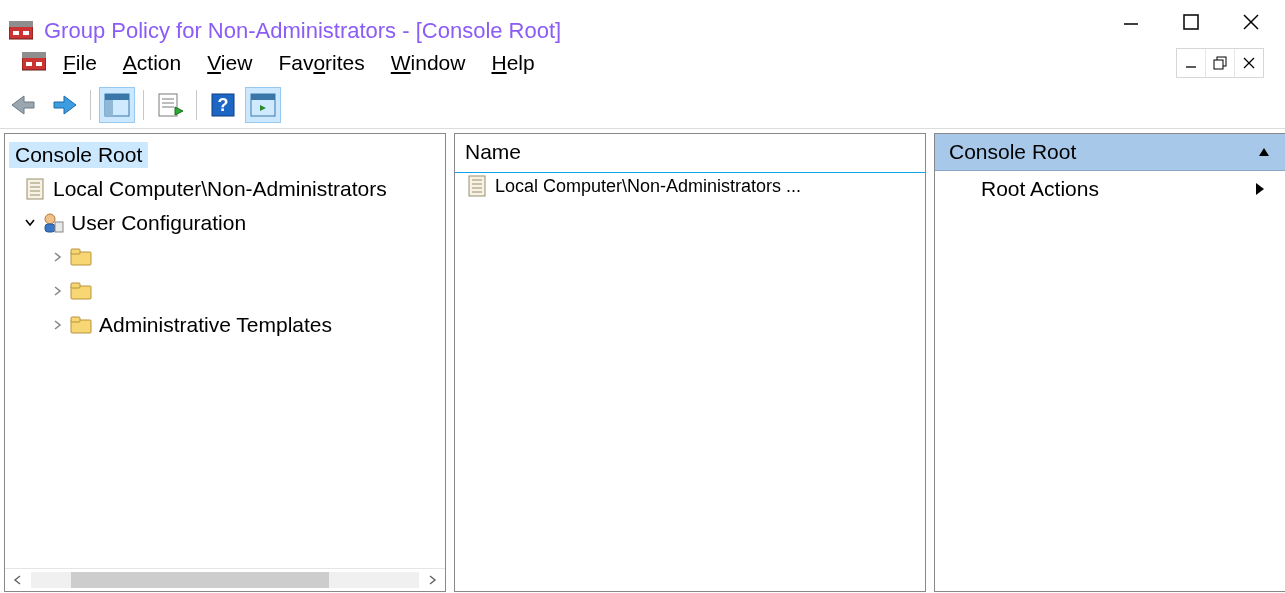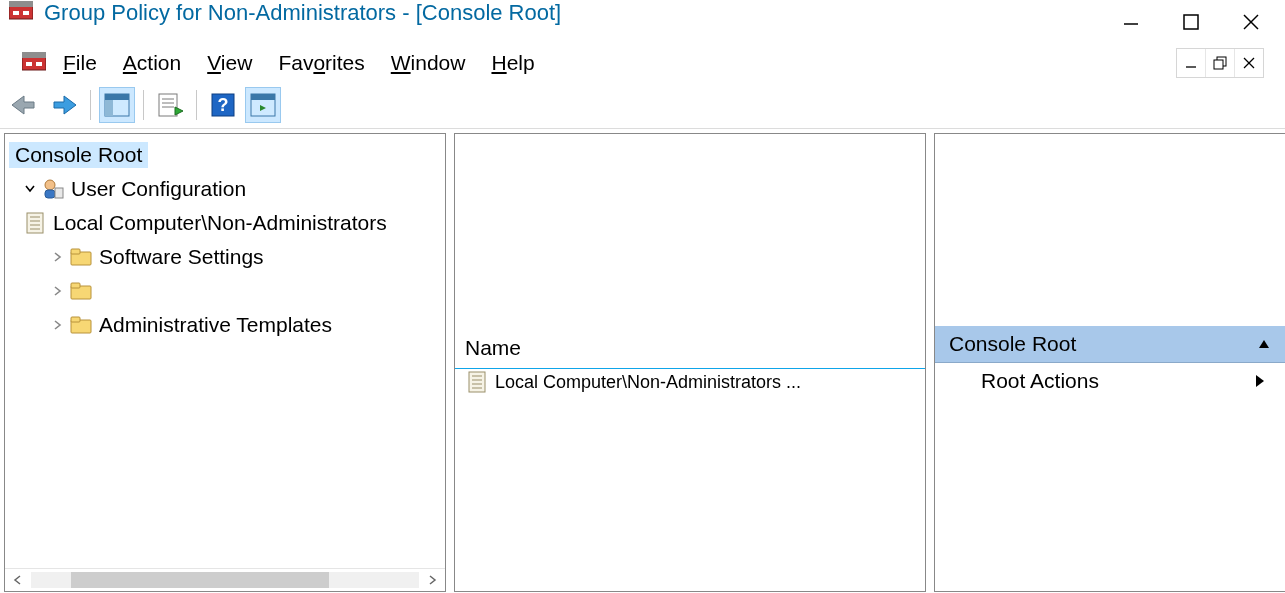"Group Policy for Non-Administrators -" .titlebar { align-items: flex-start -> flex-end; color: #0369a1 -> #8b5cf6 }
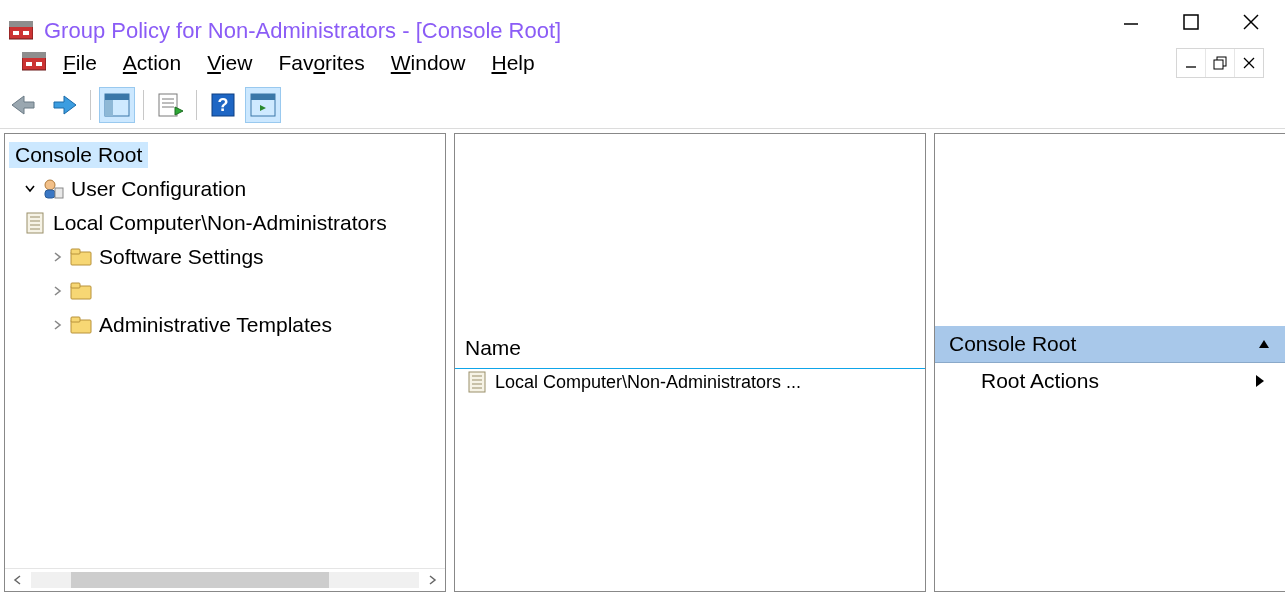"Console Root" .pane { justify-content: center -> none }
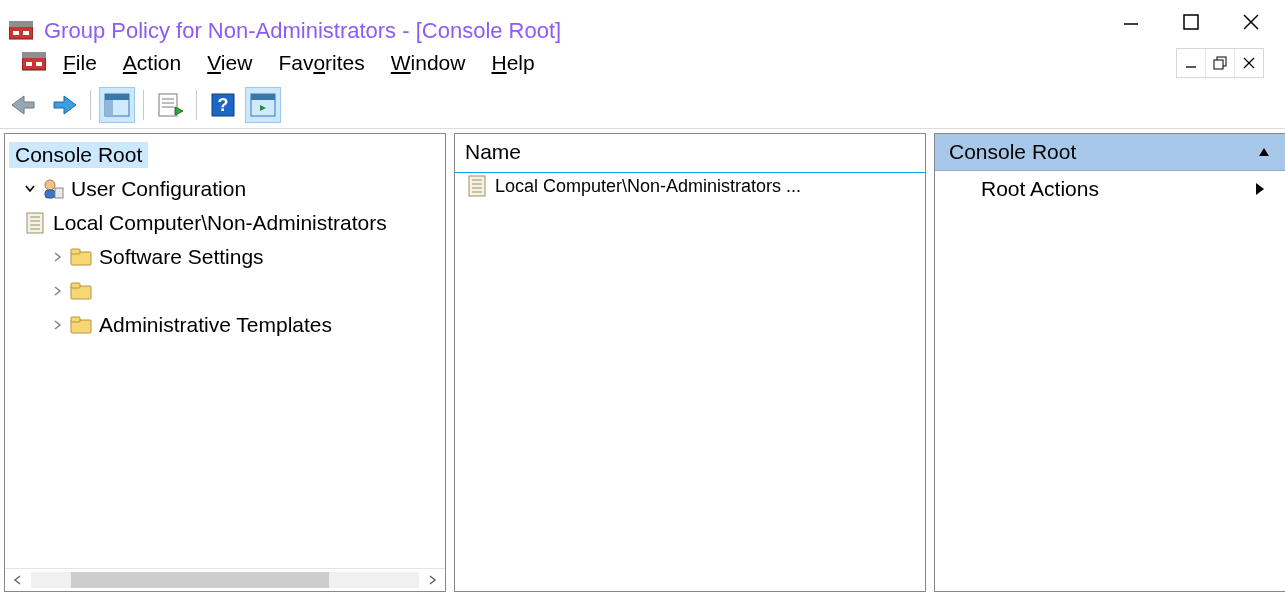"User Configuration" div.tree-row { order: before "Local Computer\Non-Administrators" -> after "Local Computer\Non-Administrators" }
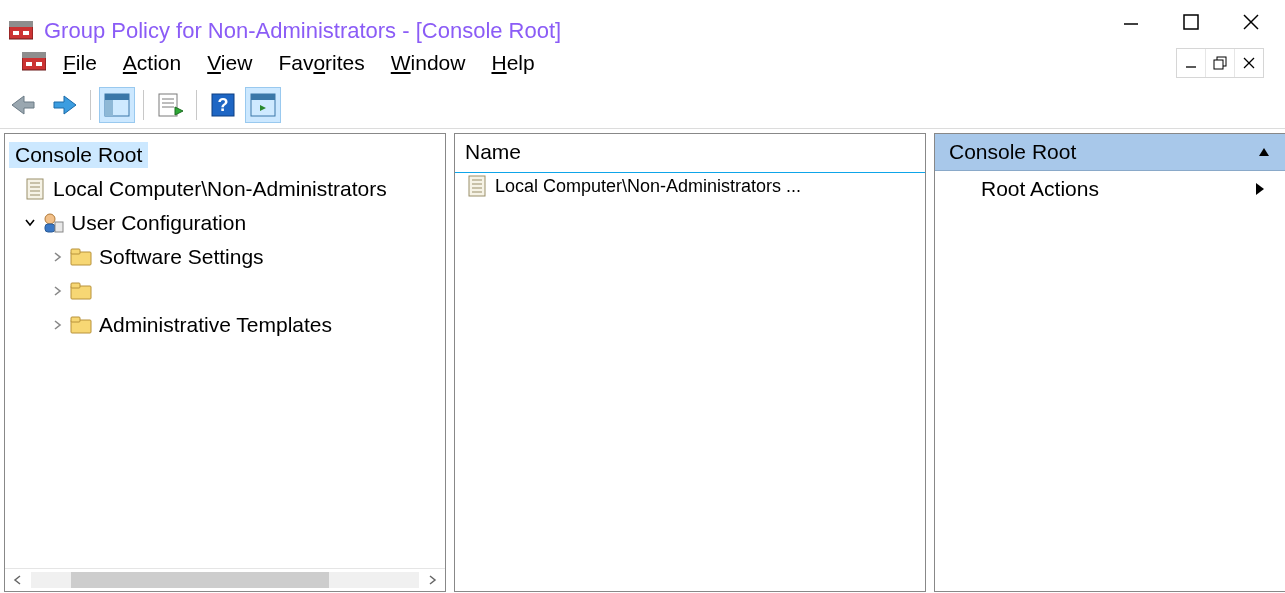"Software Settings" span { html: <span>Software Settings</span> -> none }
